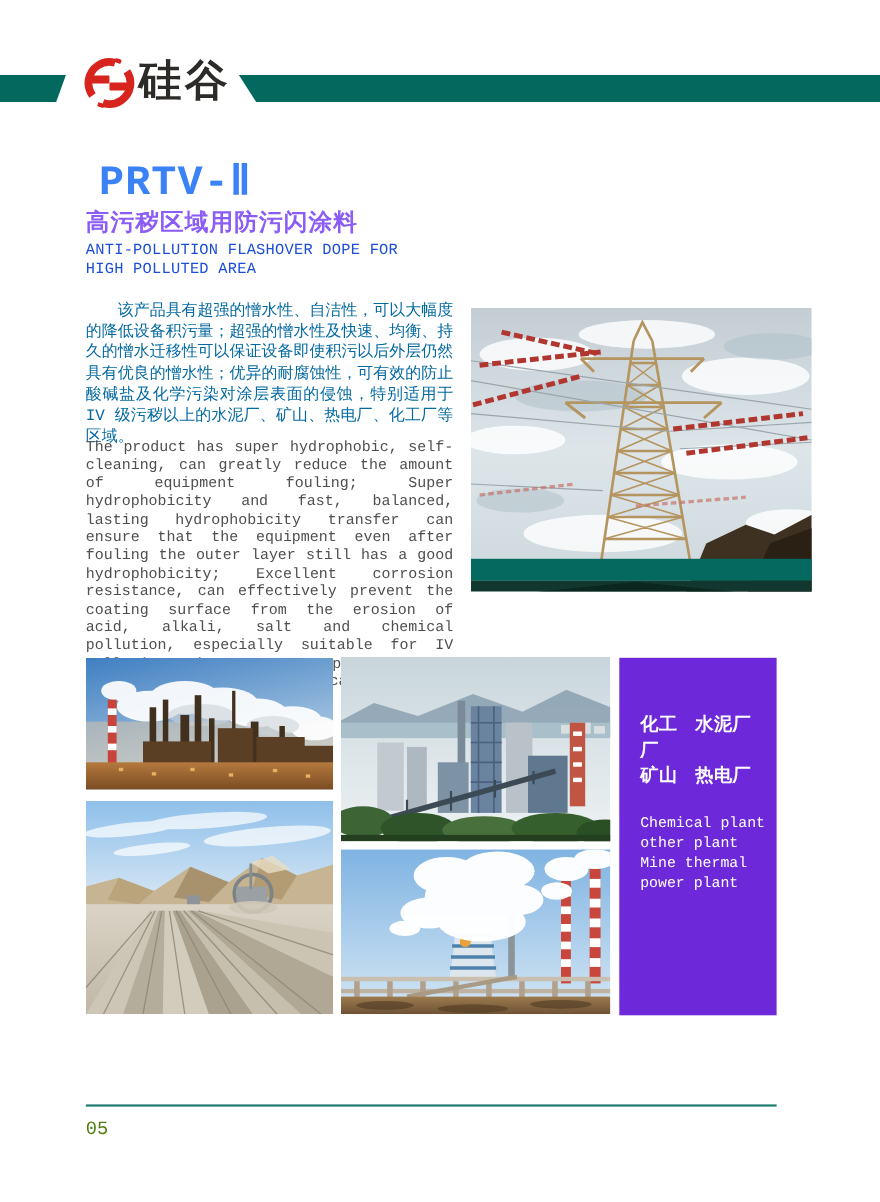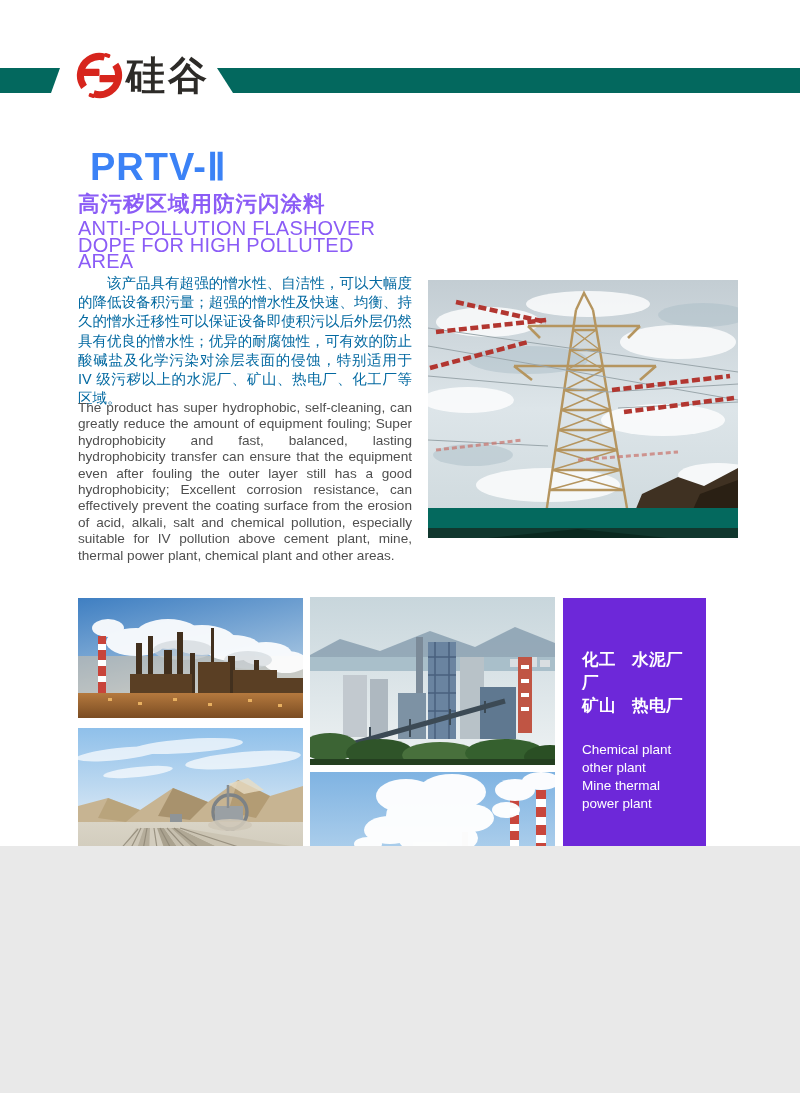"硅谷" .page { font-family: Liberation Sans, sans-serif -> Liberation Mono, monospace; height: 846px -> 1093px }
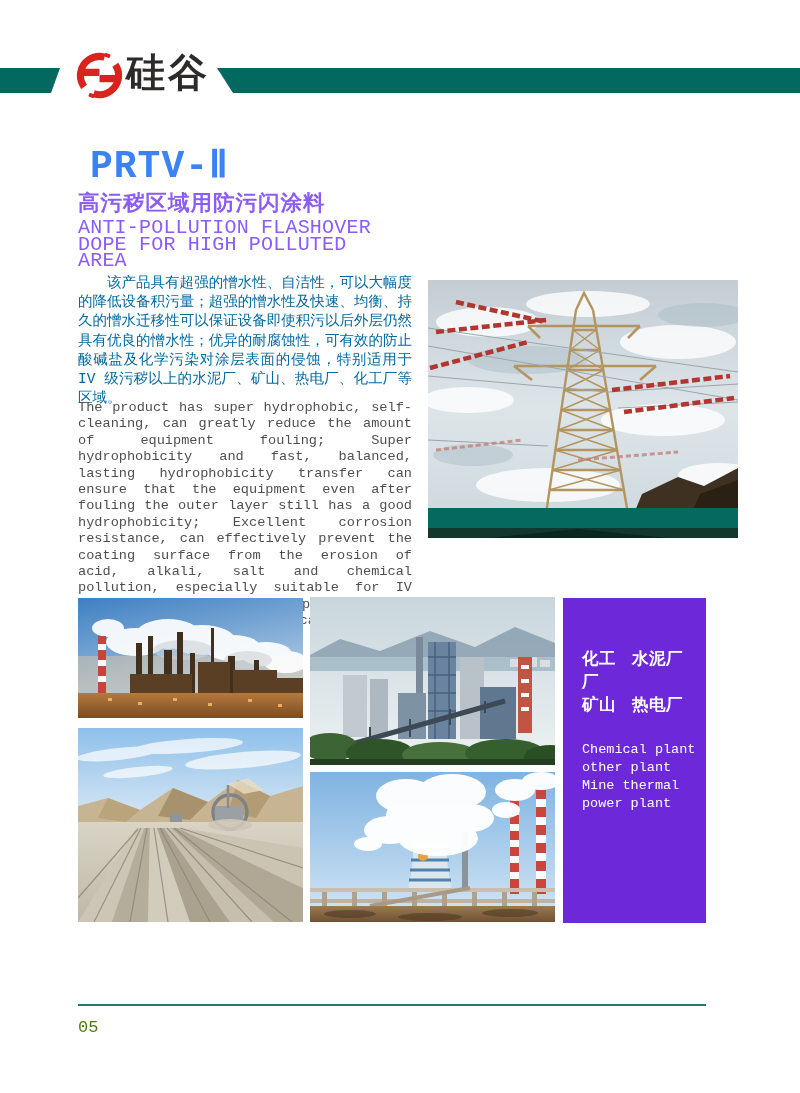"ANTI-POLLUTION FLASHOVER DOPE FOR HIGH" .title-en { color: #8b5cf6 -> #1d4ed8; font-size: 20px -> 14px }
